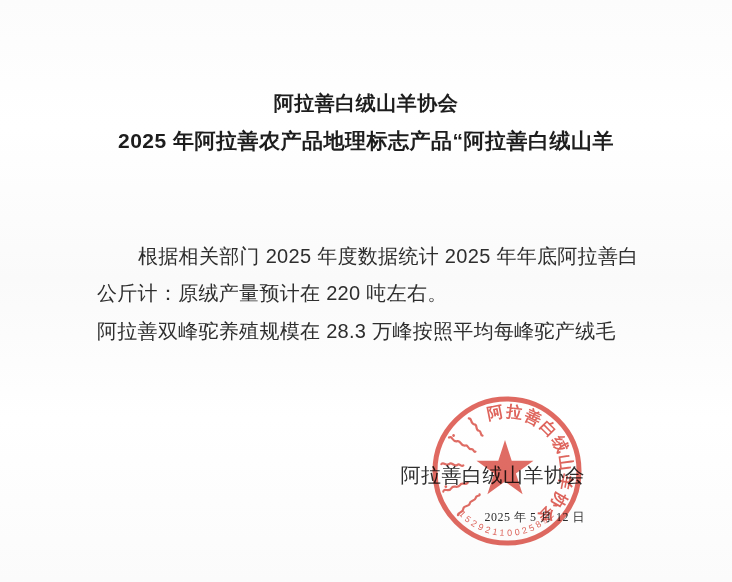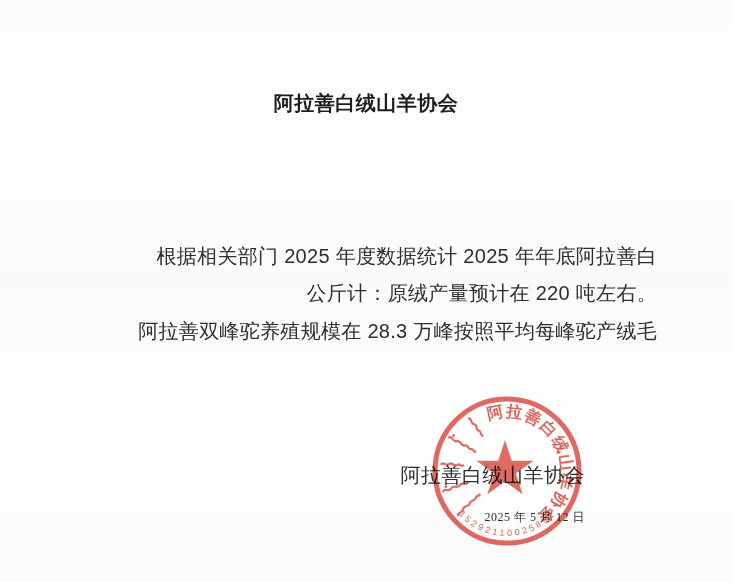"2025 年阿拉善农产品地理标志产品“阿拉善白绒山羊" div.title-line { html: none -> <div>2025 年阿拉善农产品地理标志产品“阿拉善白绒山羊</div> }
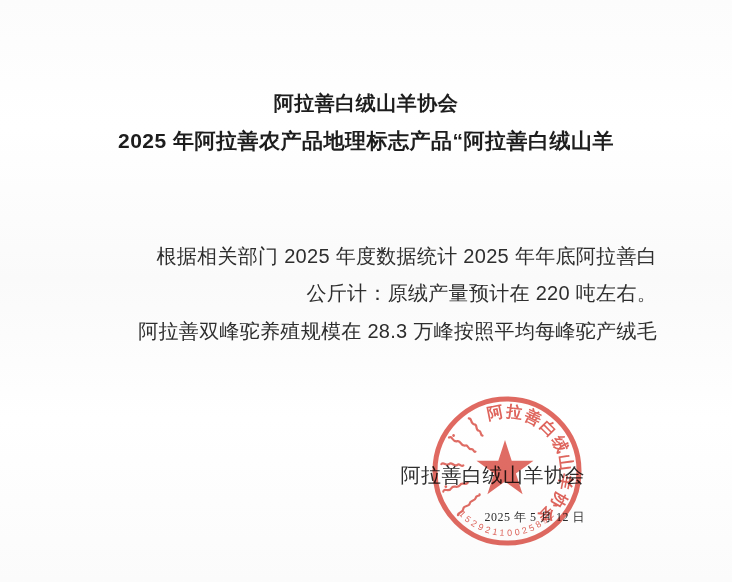"根据相关部门 2025 年度数据统计 2025 年年底阿拉善白" .body-line { text-align: right -> none }
